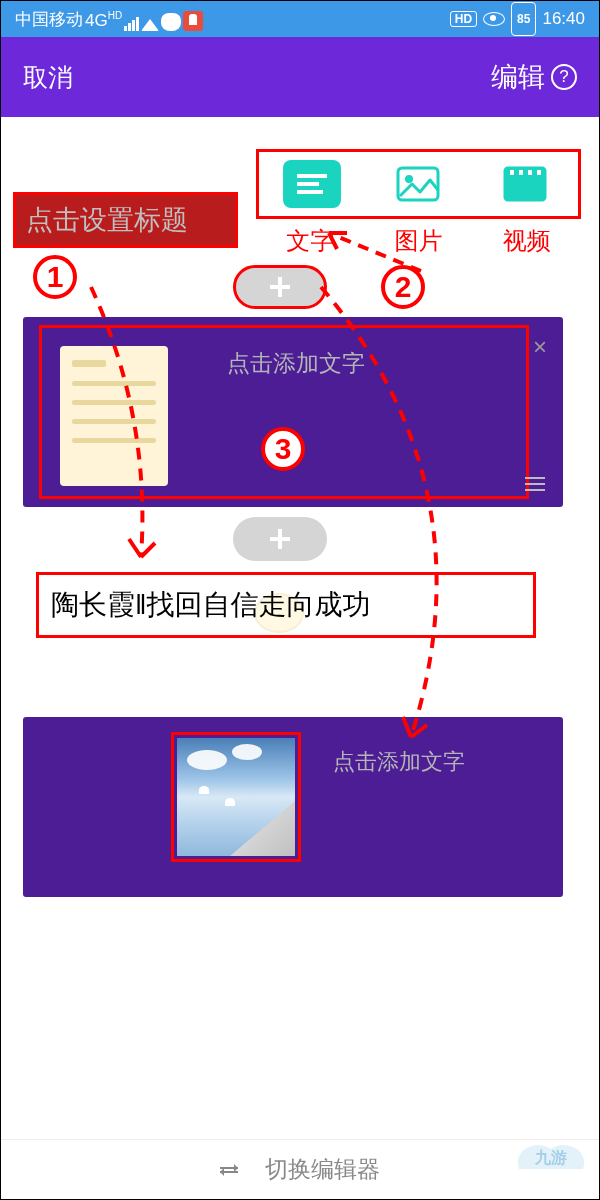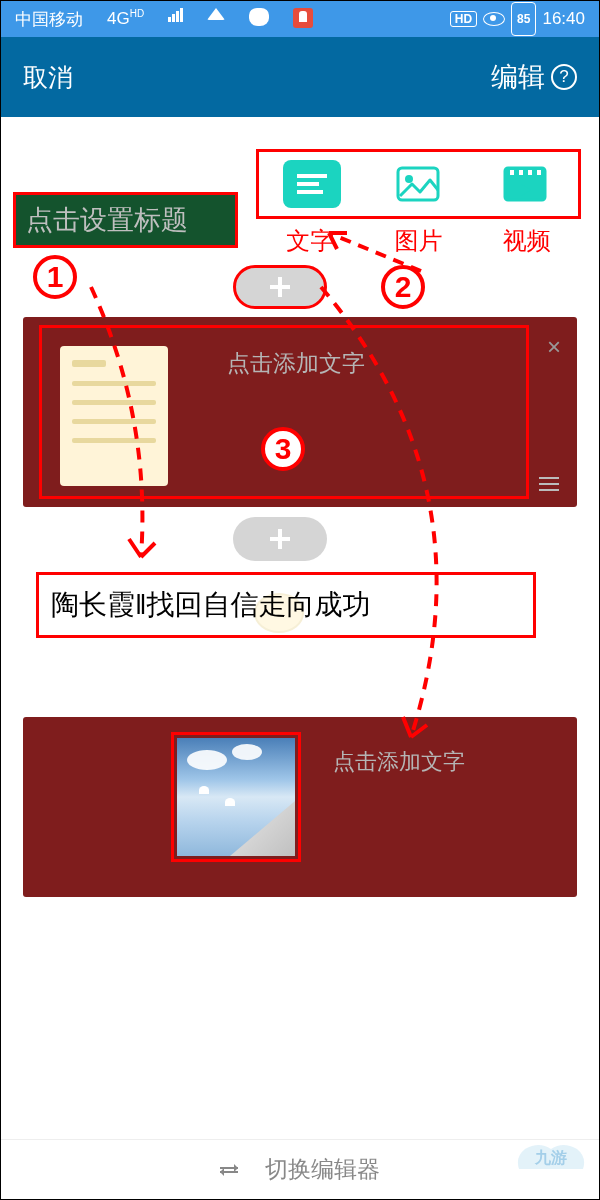"中国移动" .status-left { align-items: flex-start -> flex-end; gap: 24px -> 2px }
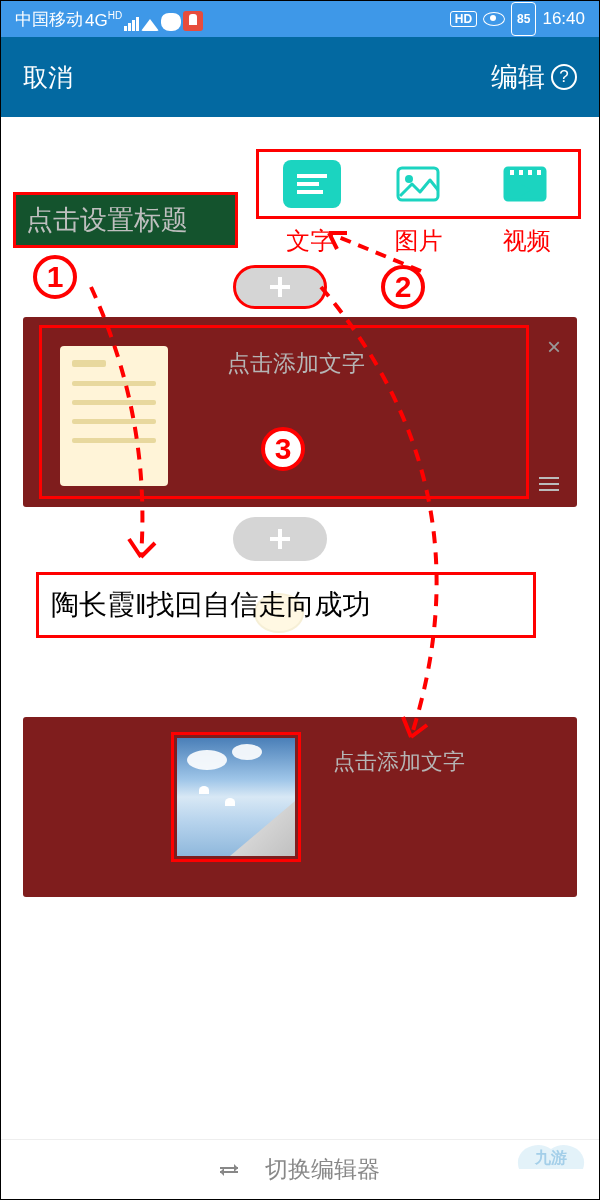"取消" .app-bar { background: #0369a1 -> #6d28d9 }
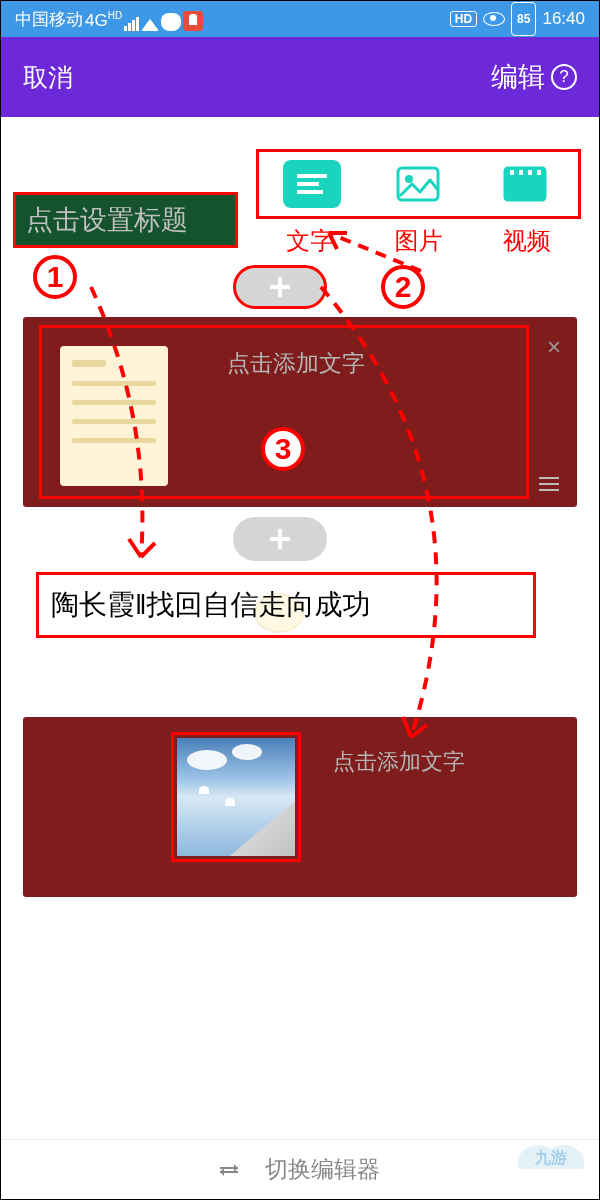"点击设置标题" .title-input { background: #14532d -> #b91c1c }
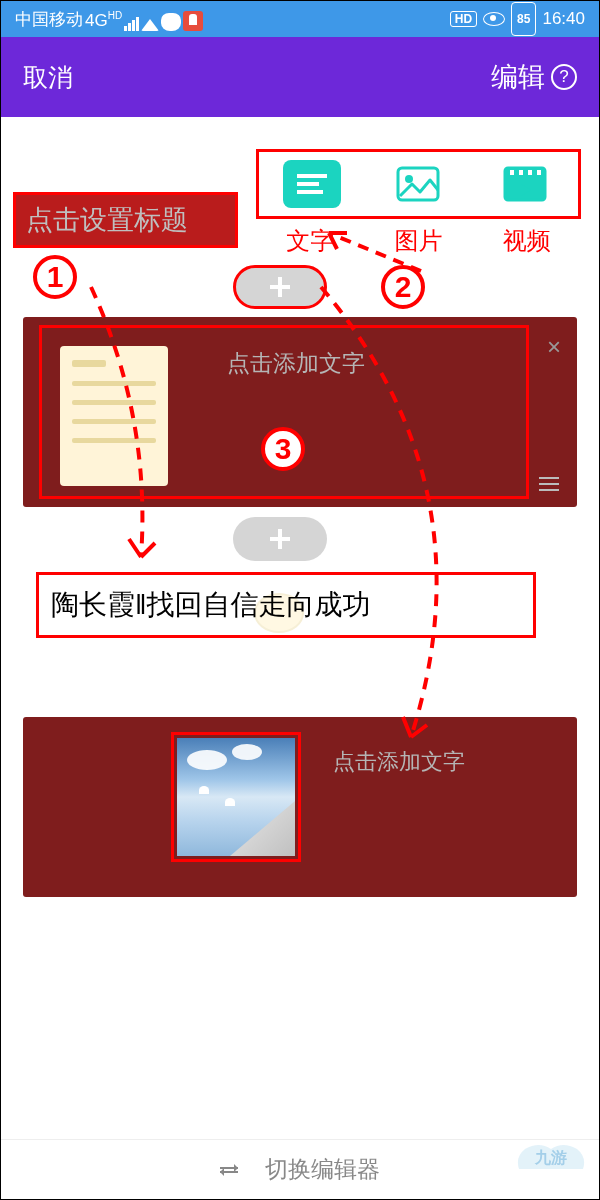"点击添加文字" .sec-card { background: #7f1d1d -> #4c1d95; right: 22px -> 36px }
